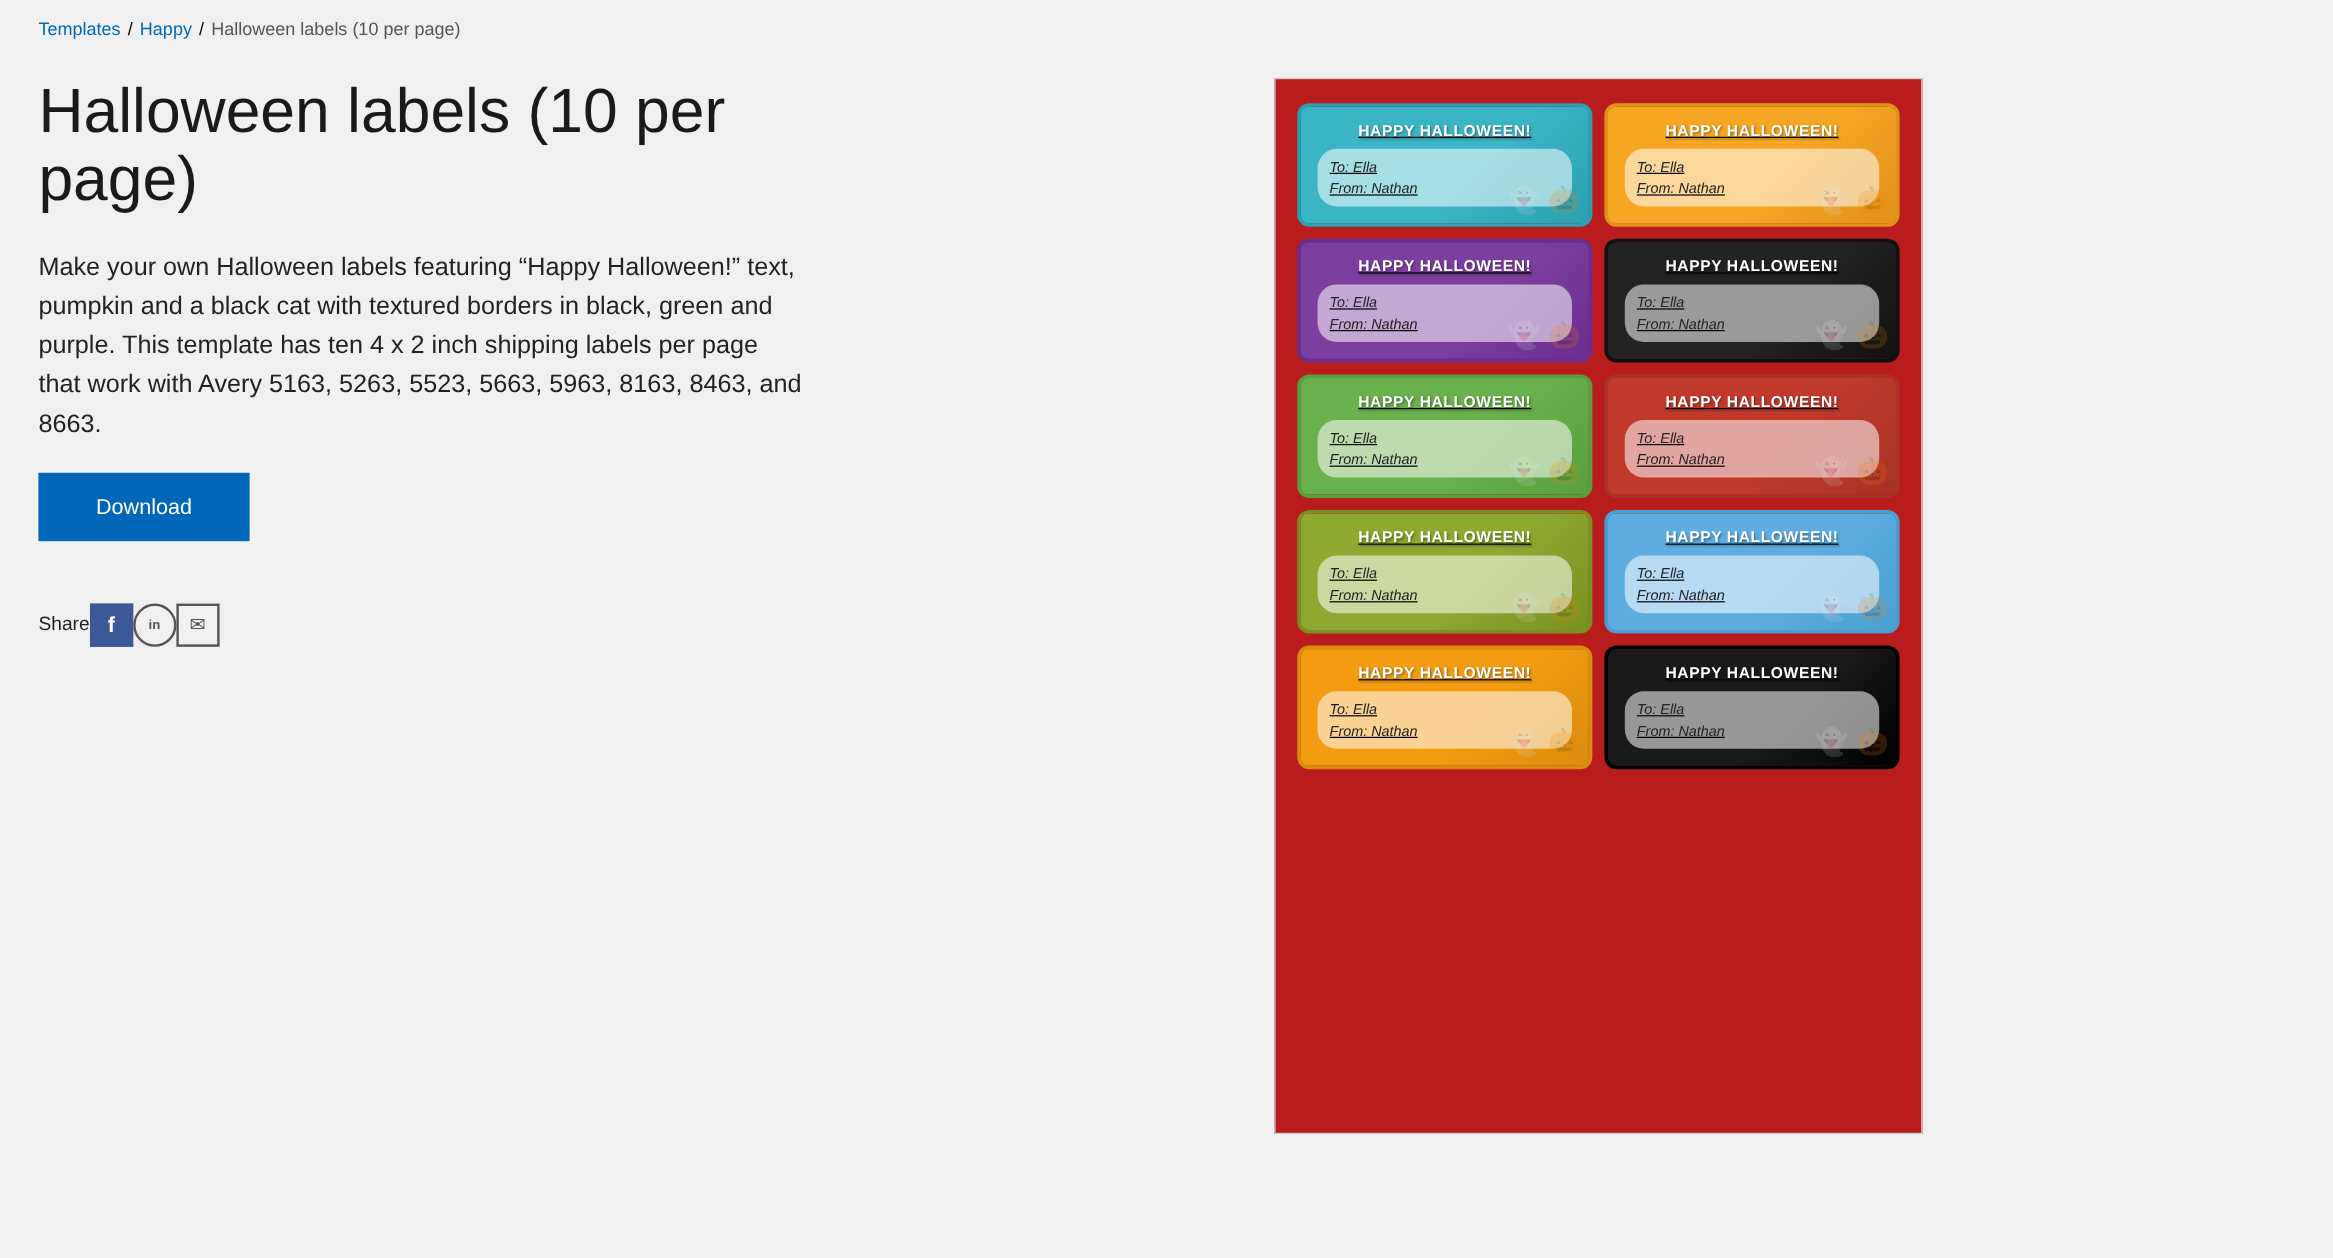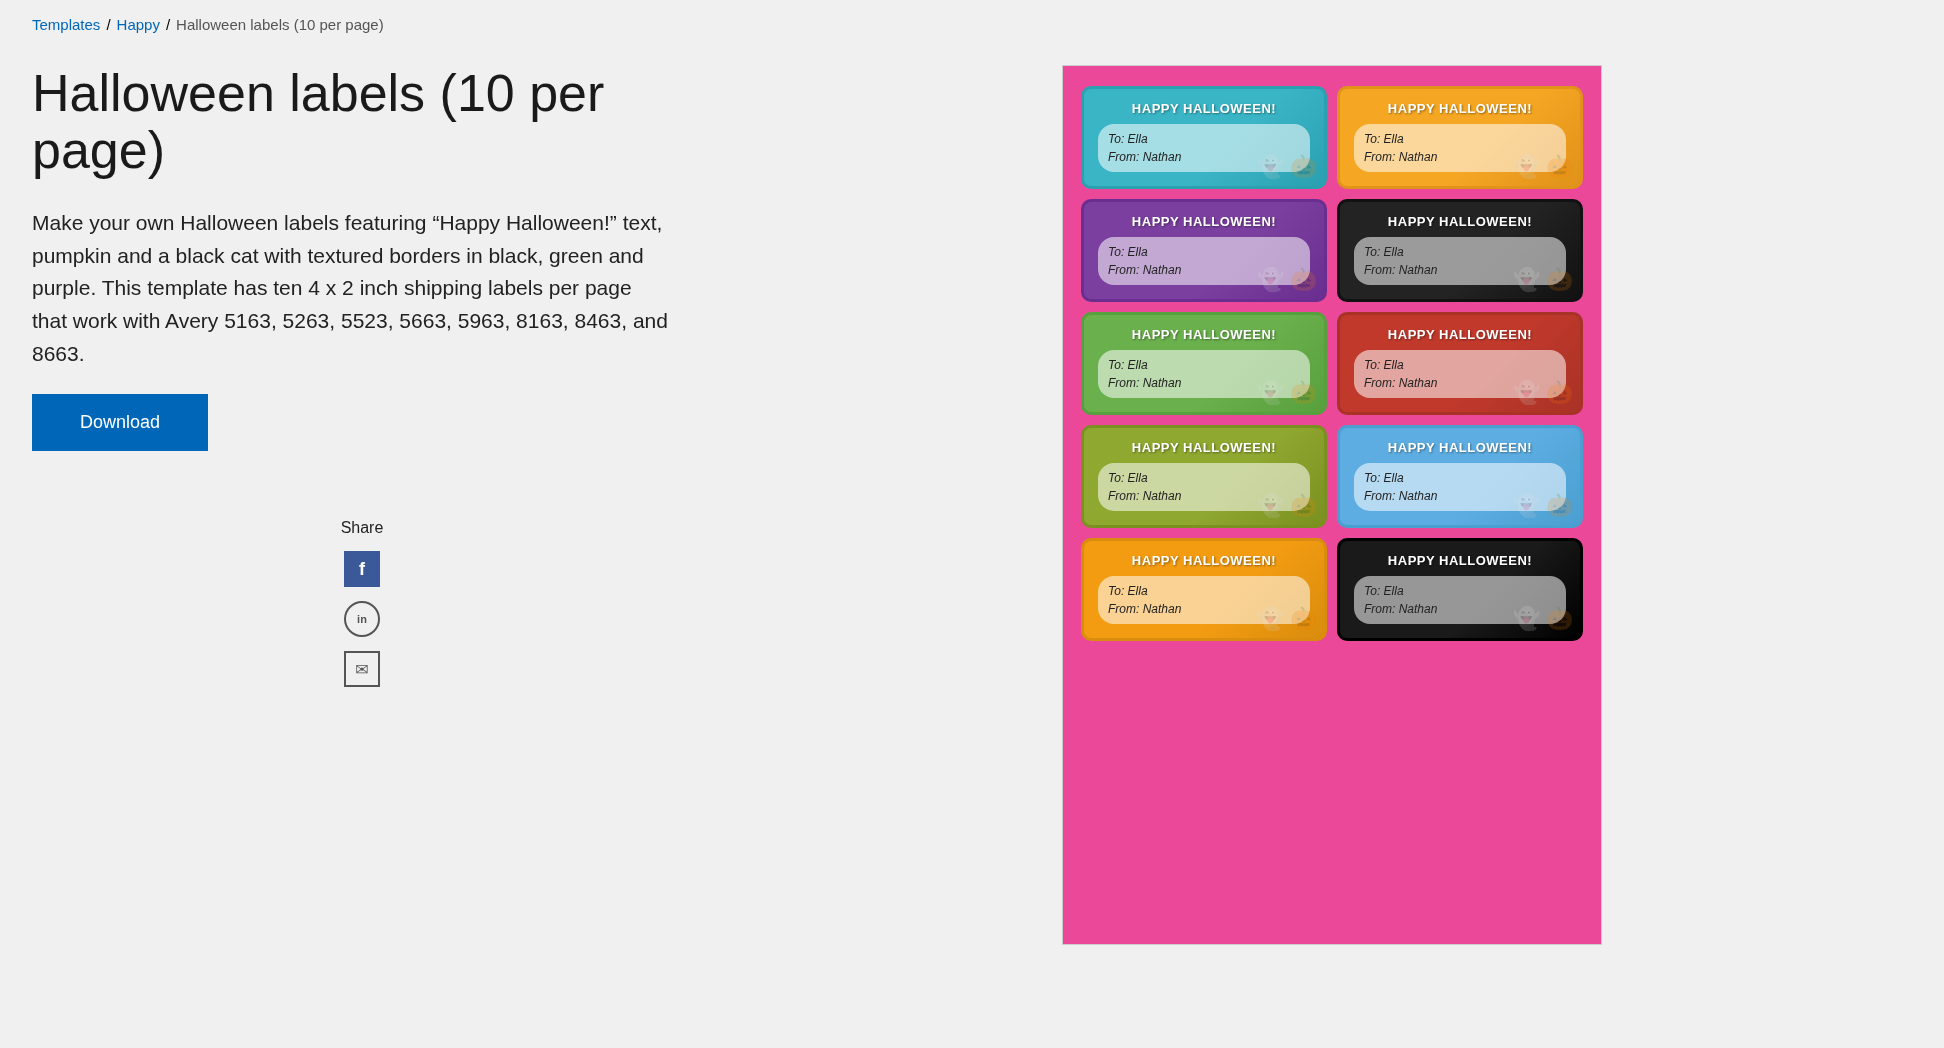"HAPPY HALLOWEEN!" .template-preview { background: #ec4899 -> #b91c1c; text-decoration: none -> underline }
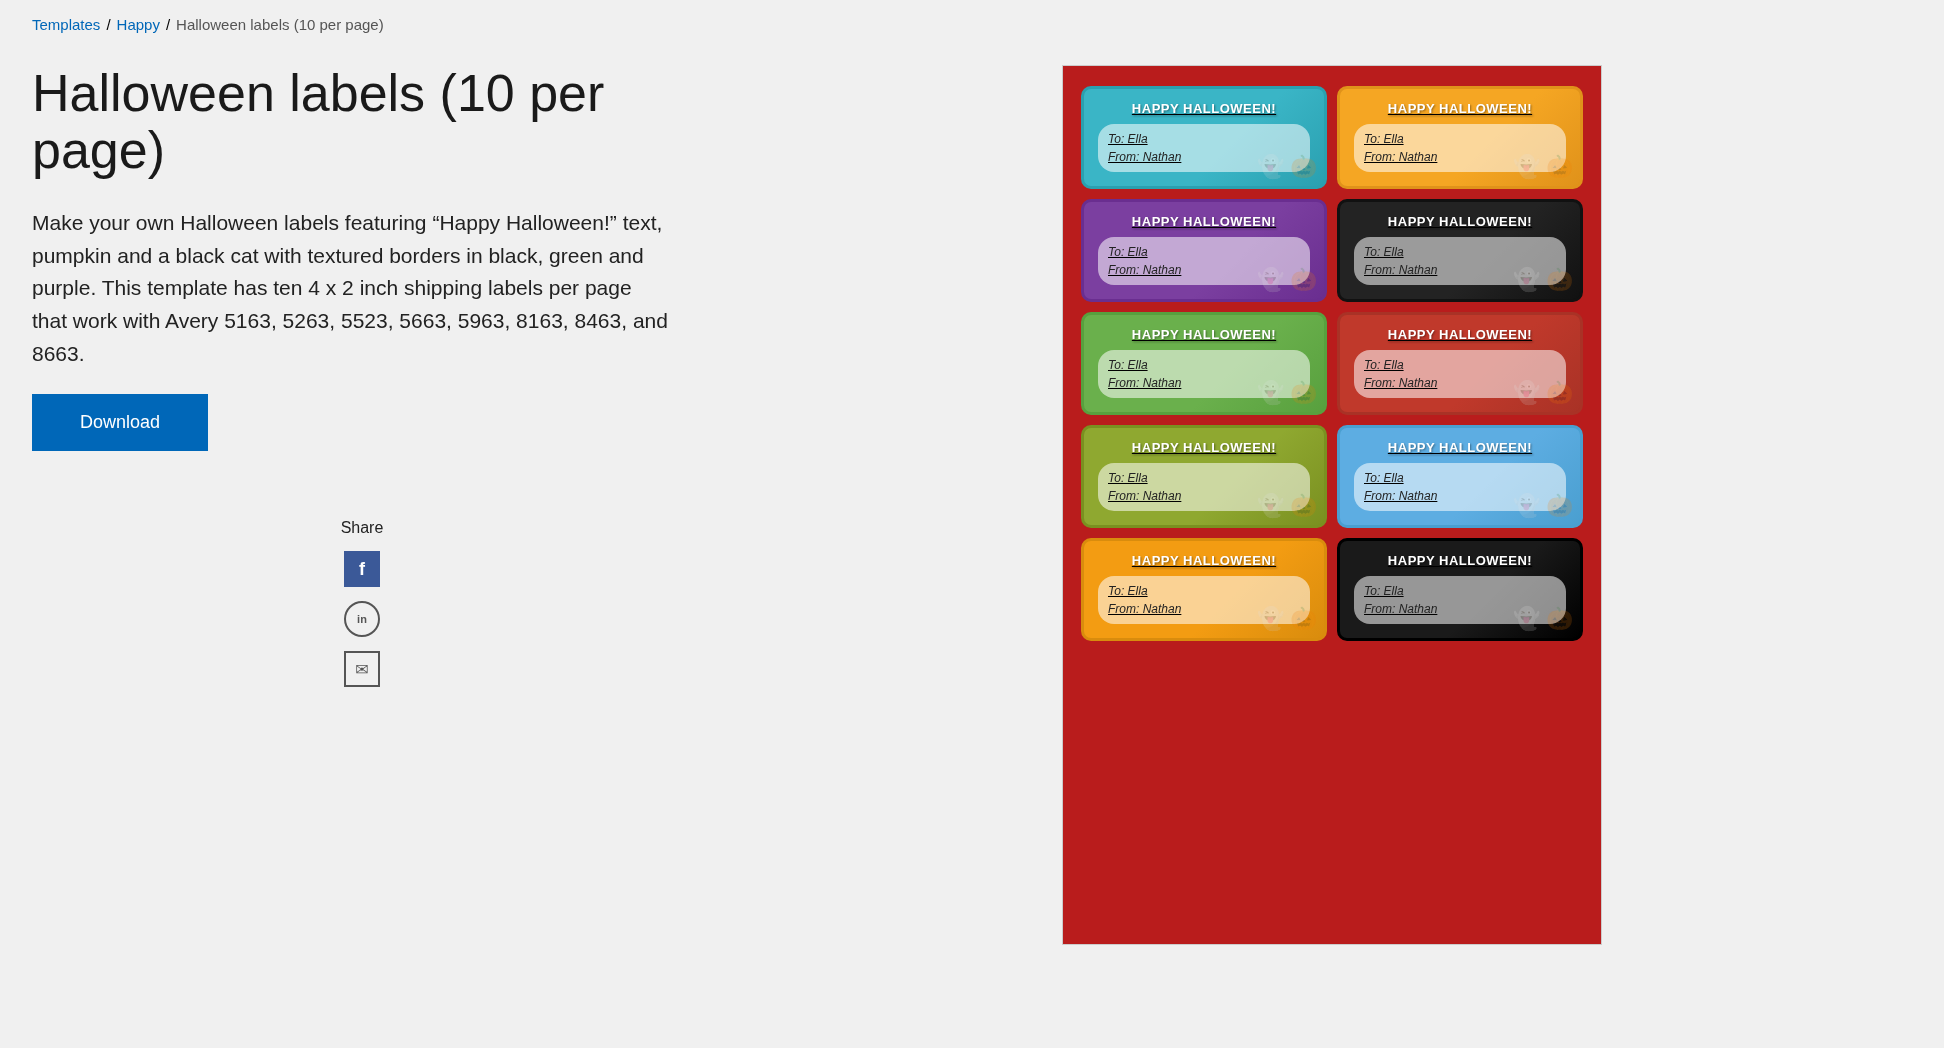"Download" .download-btn { margin-bottom: 68px -> 52px }
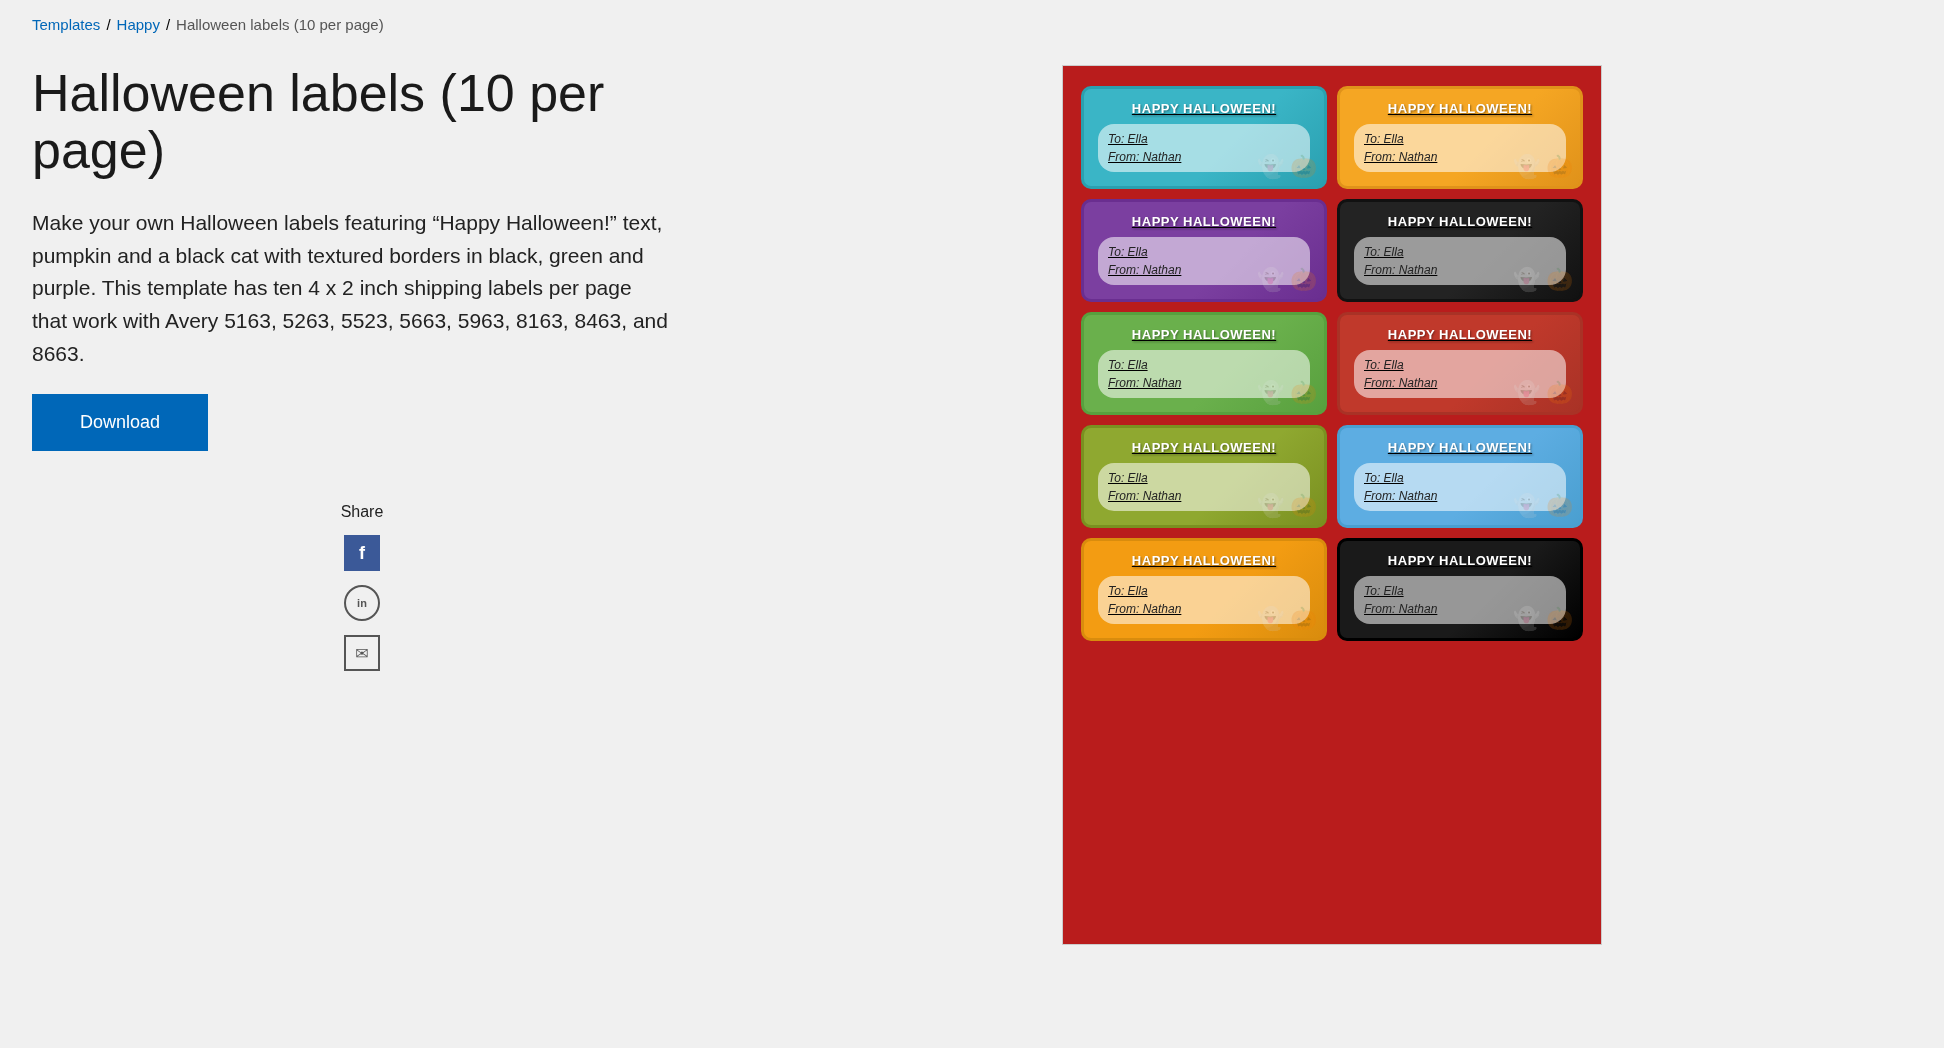"Share" .share-row { flex-direction: column -> none; gap: 14px -> 0 }
